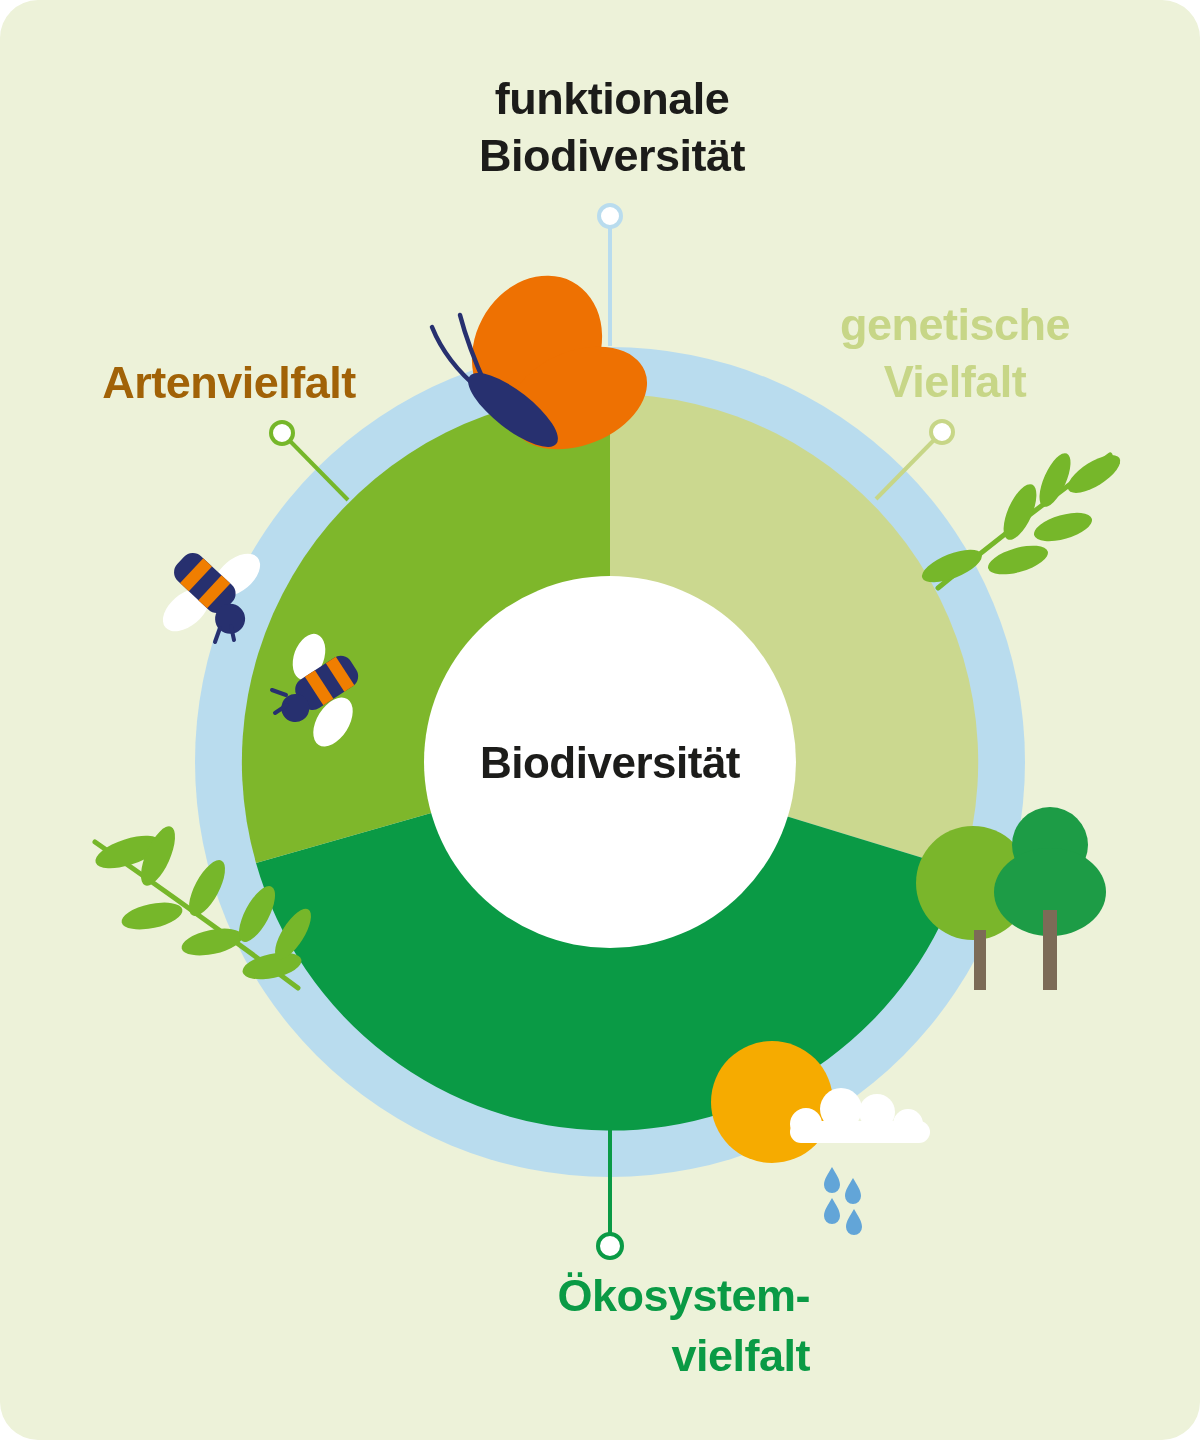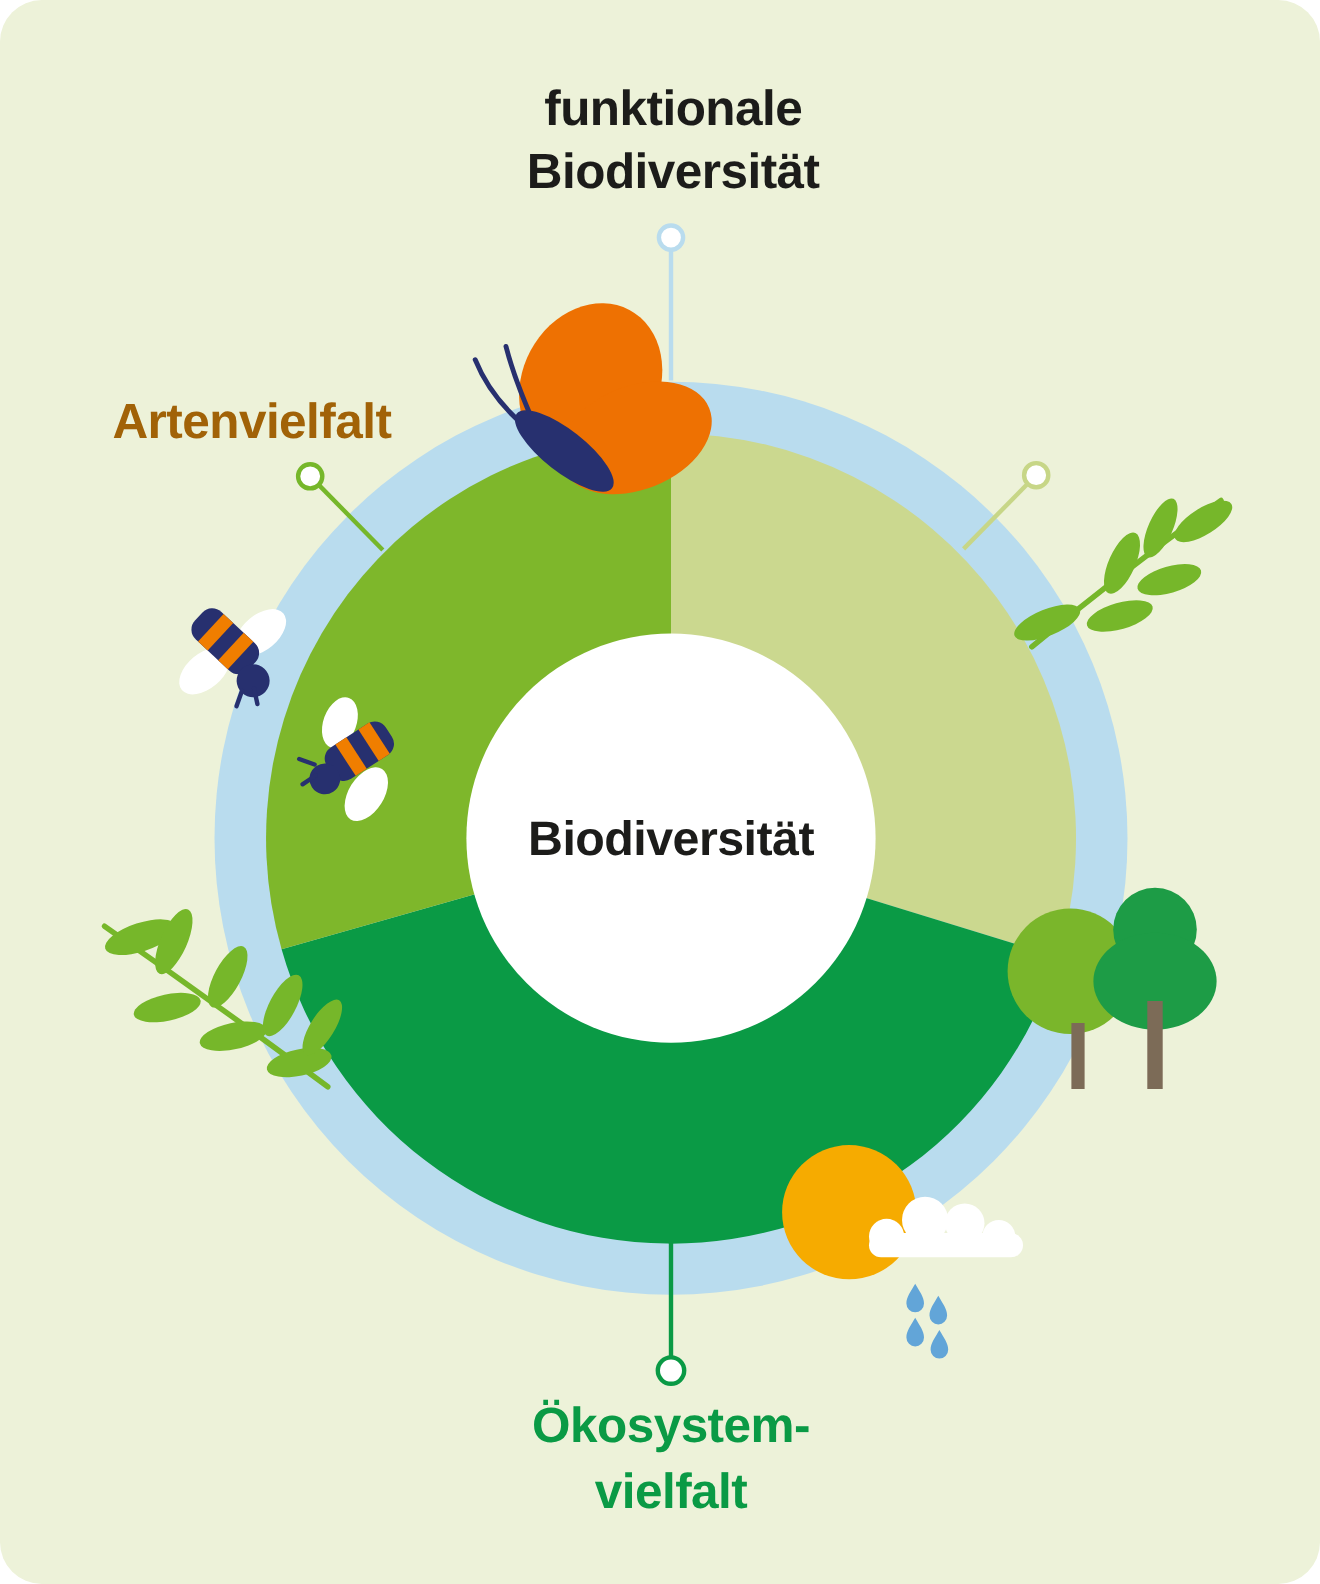"genetische" div.label { html: none -> <div> <div>genetische</div> <div>Vielfalt</div> </div> }
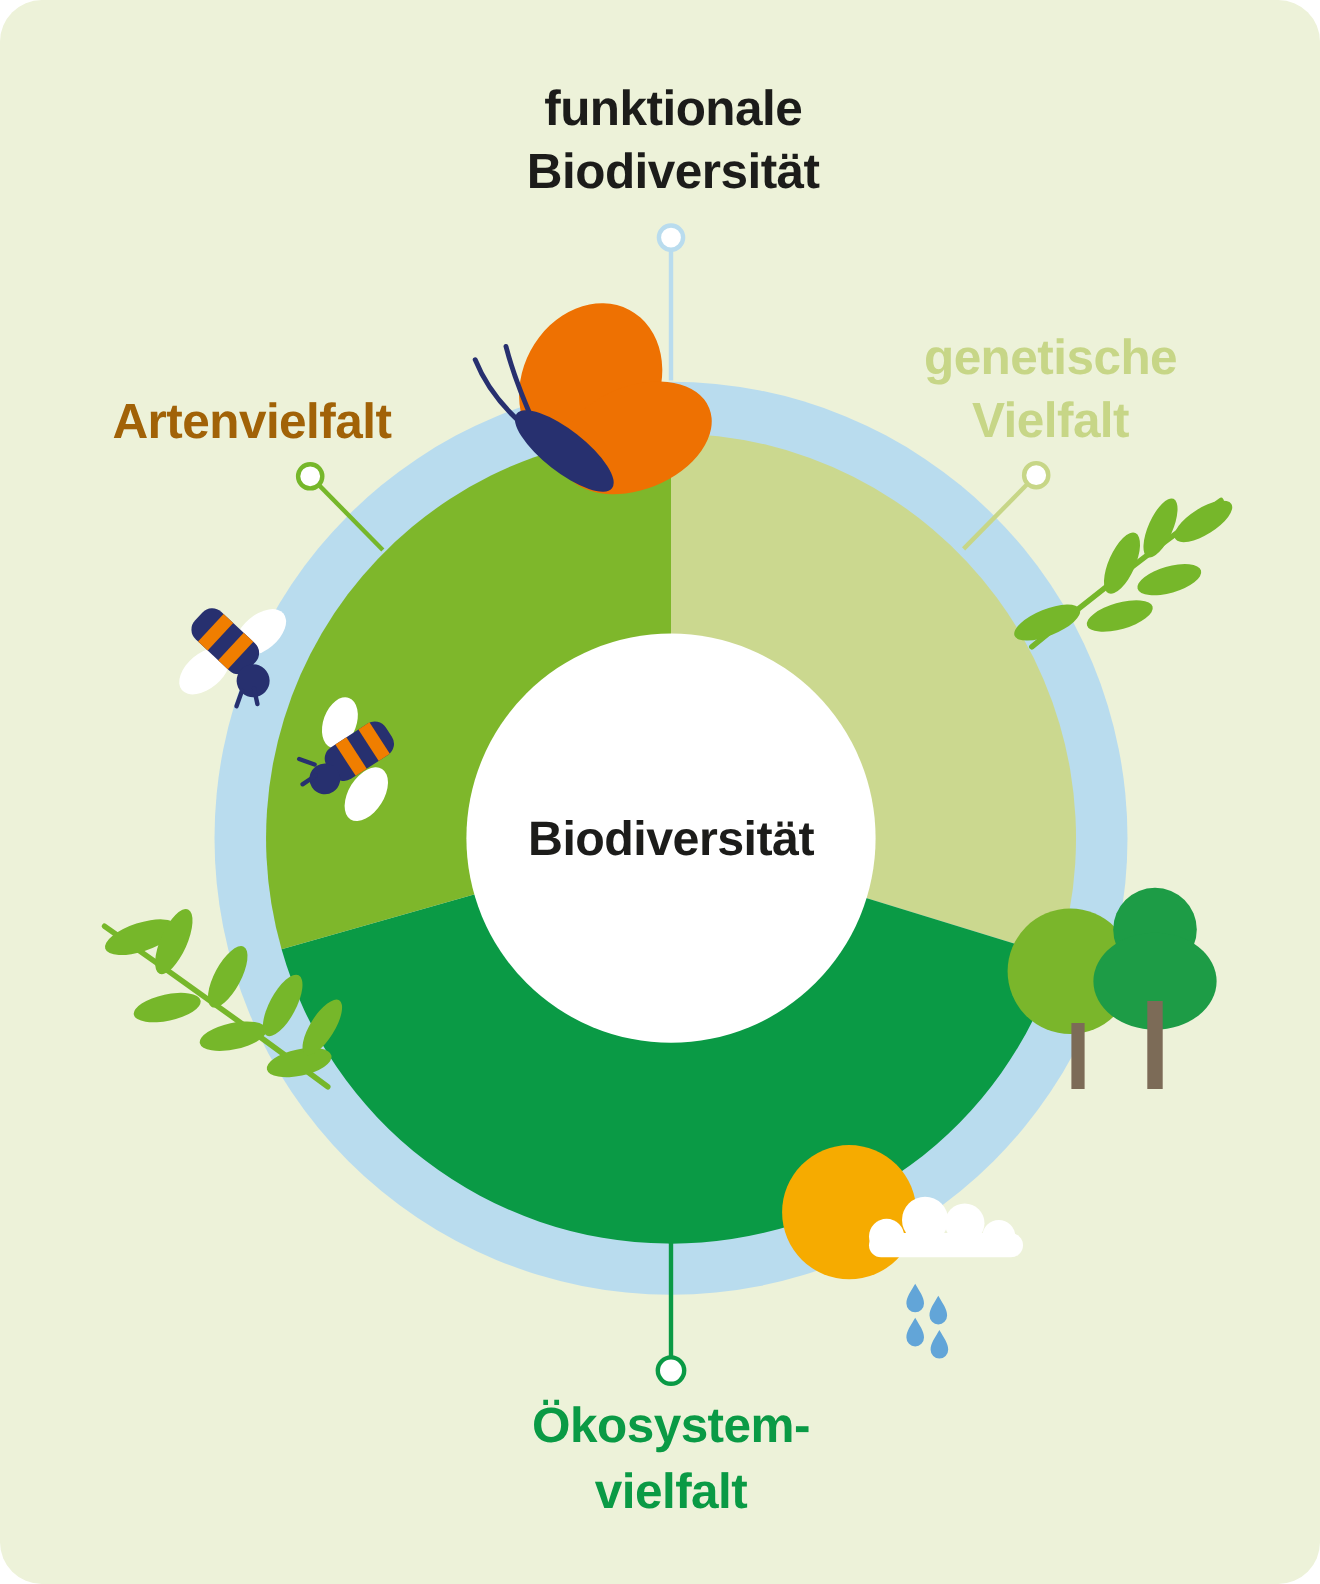"Ökosystem-" div.label { text-align: none -> right }
